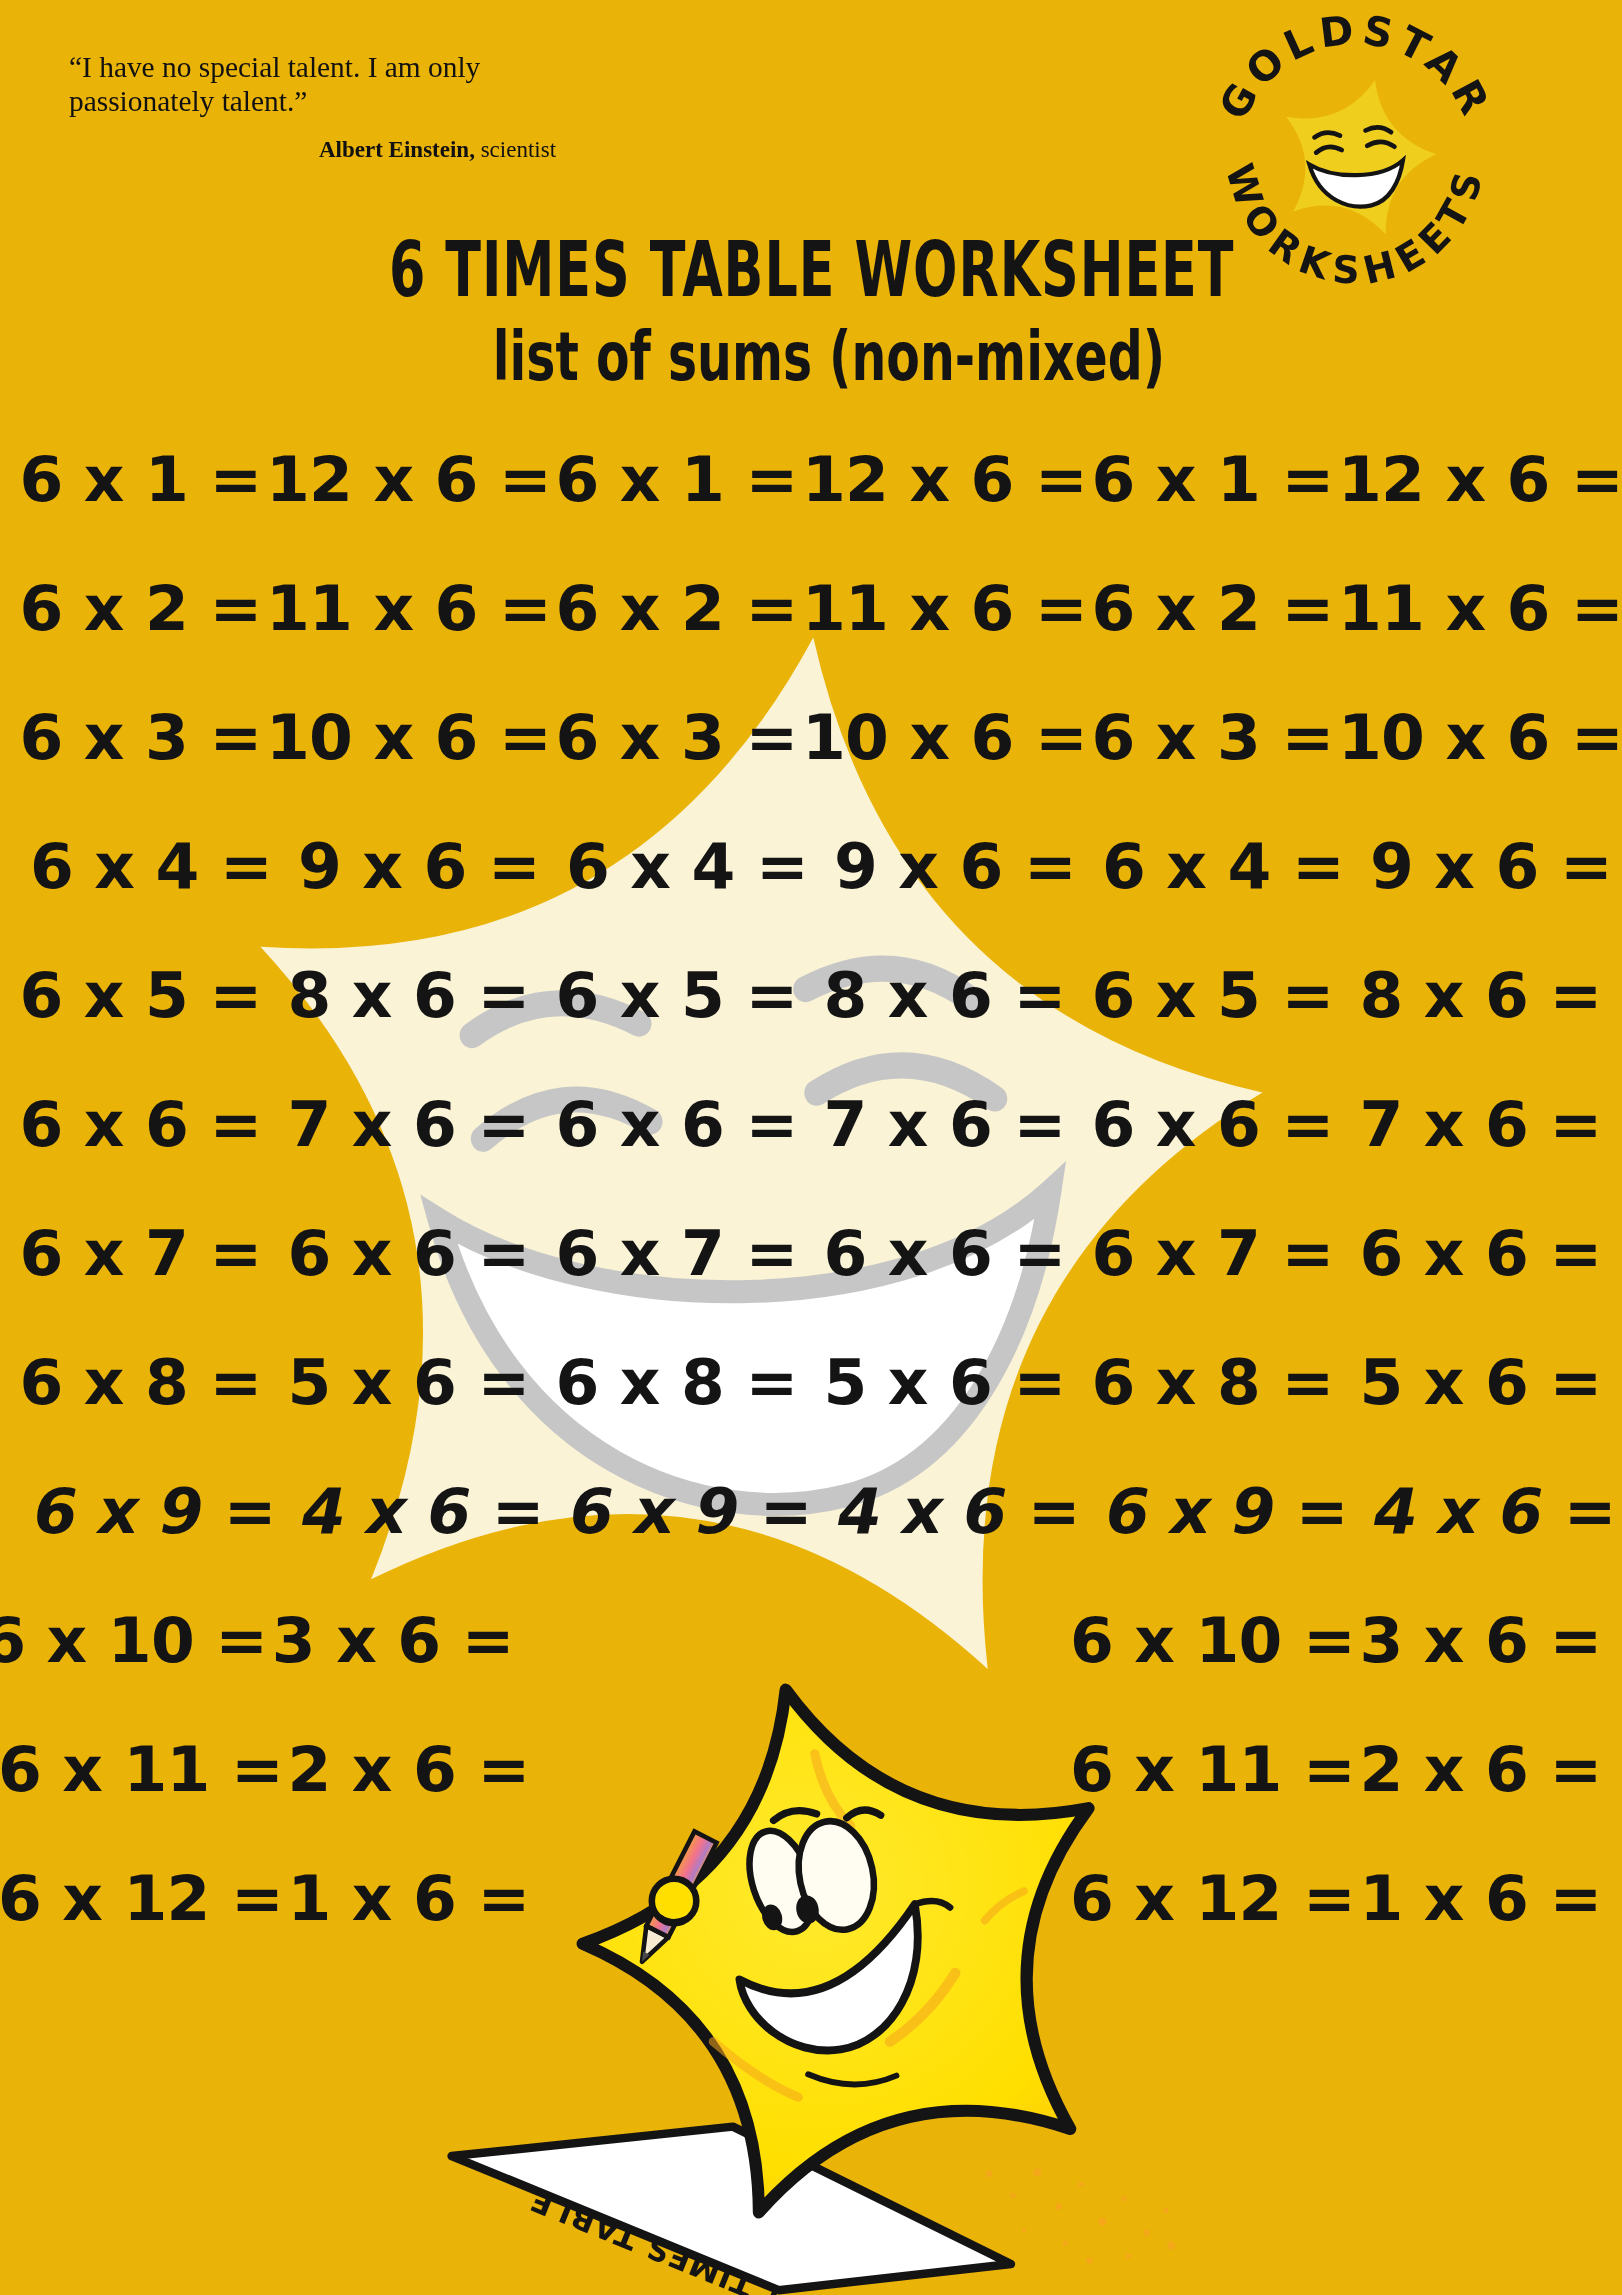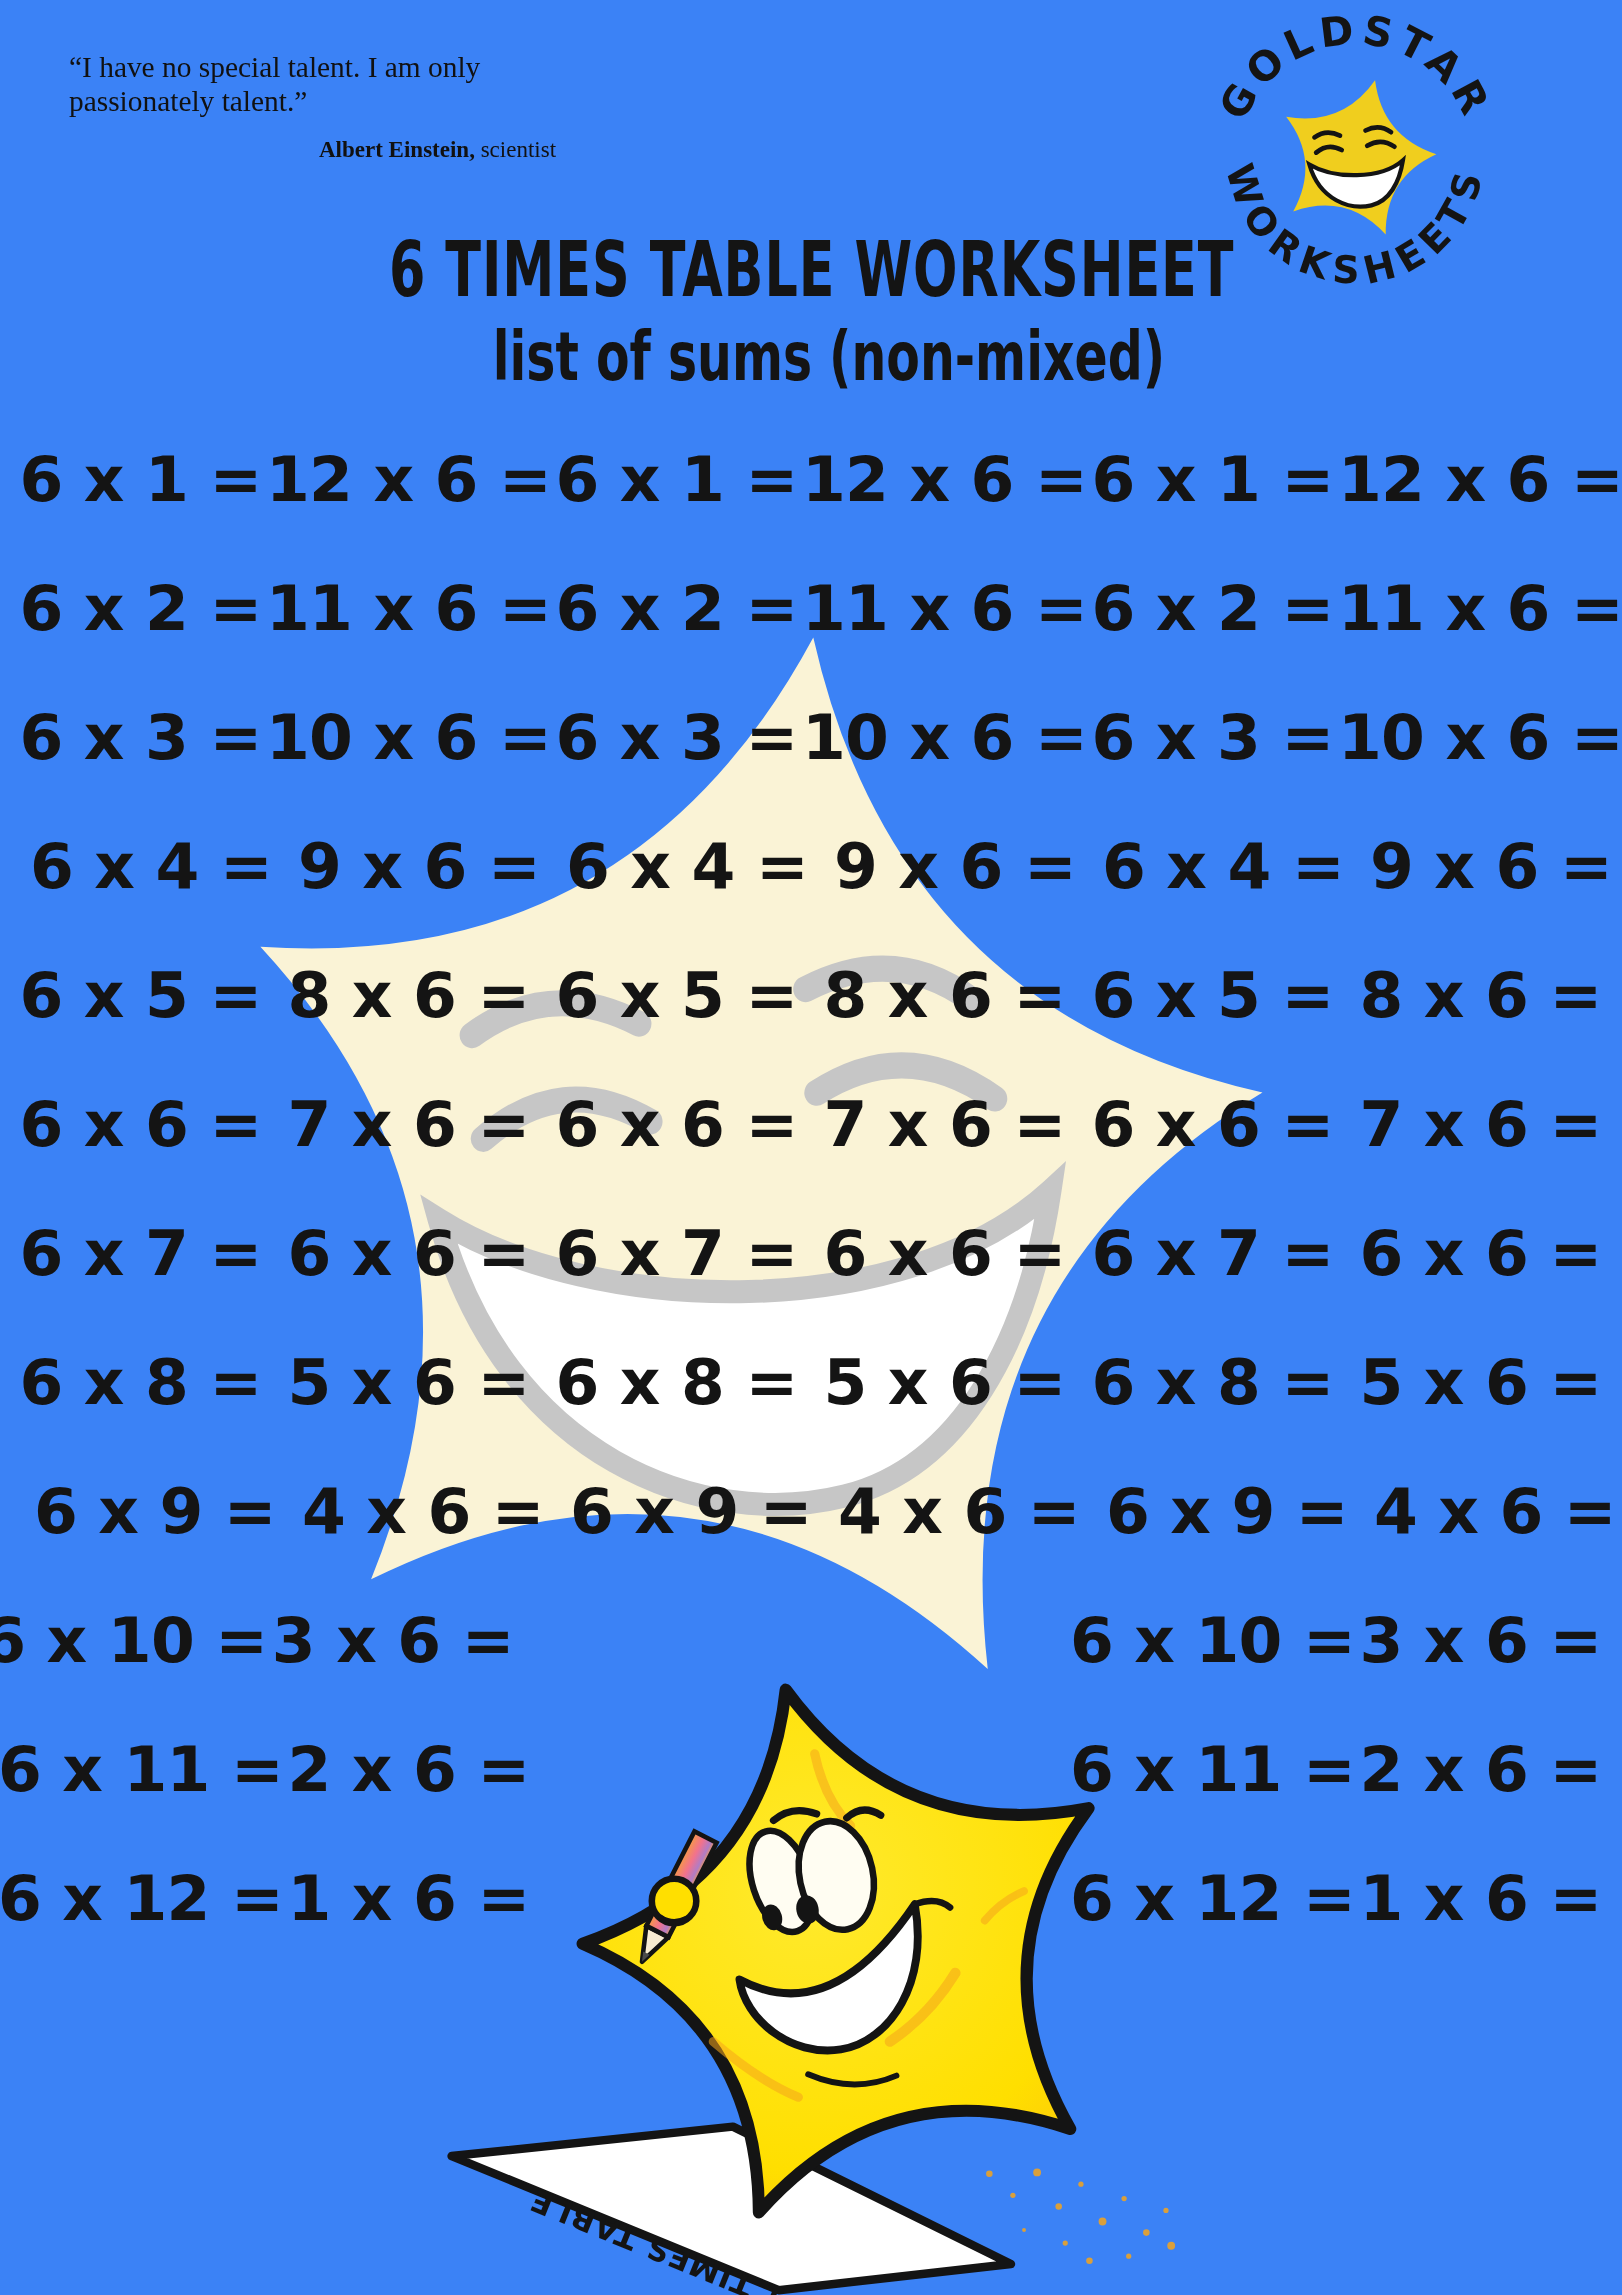"“I have no special talent." .page { background: #3b82f6 -> #eab308 }
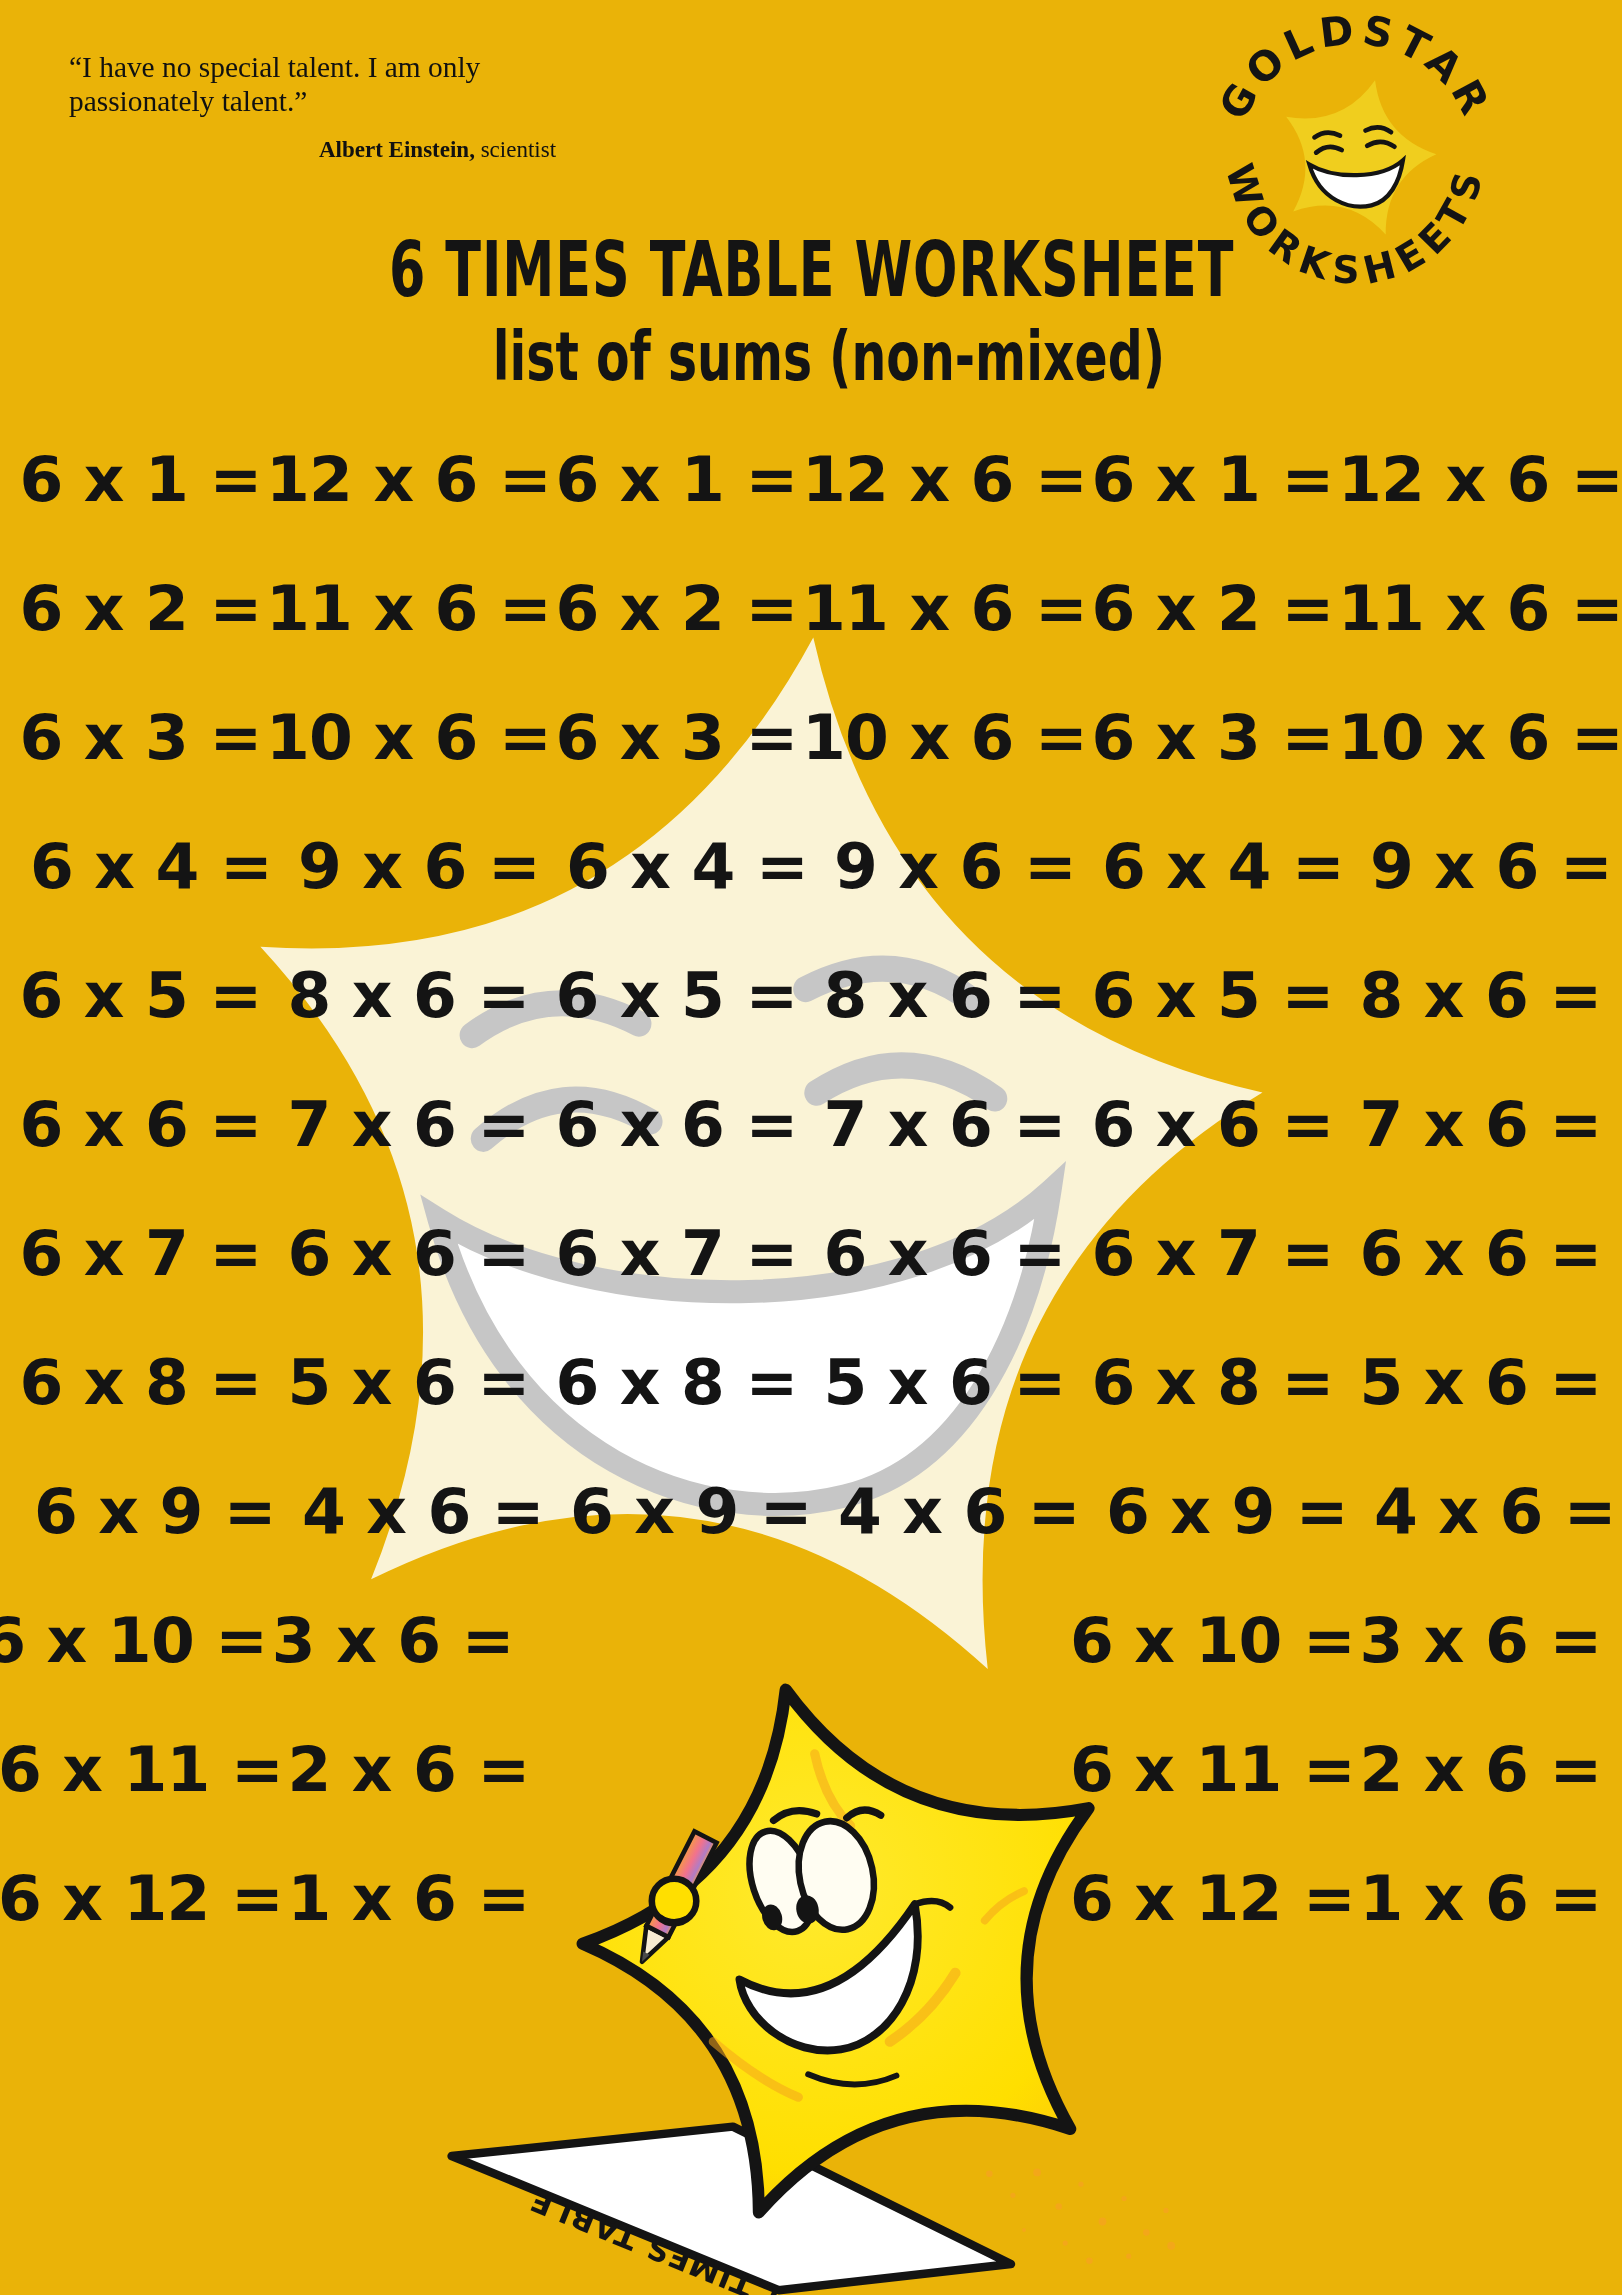"6 x 9 =" .cell.r9 { font-style: none -> italic }
